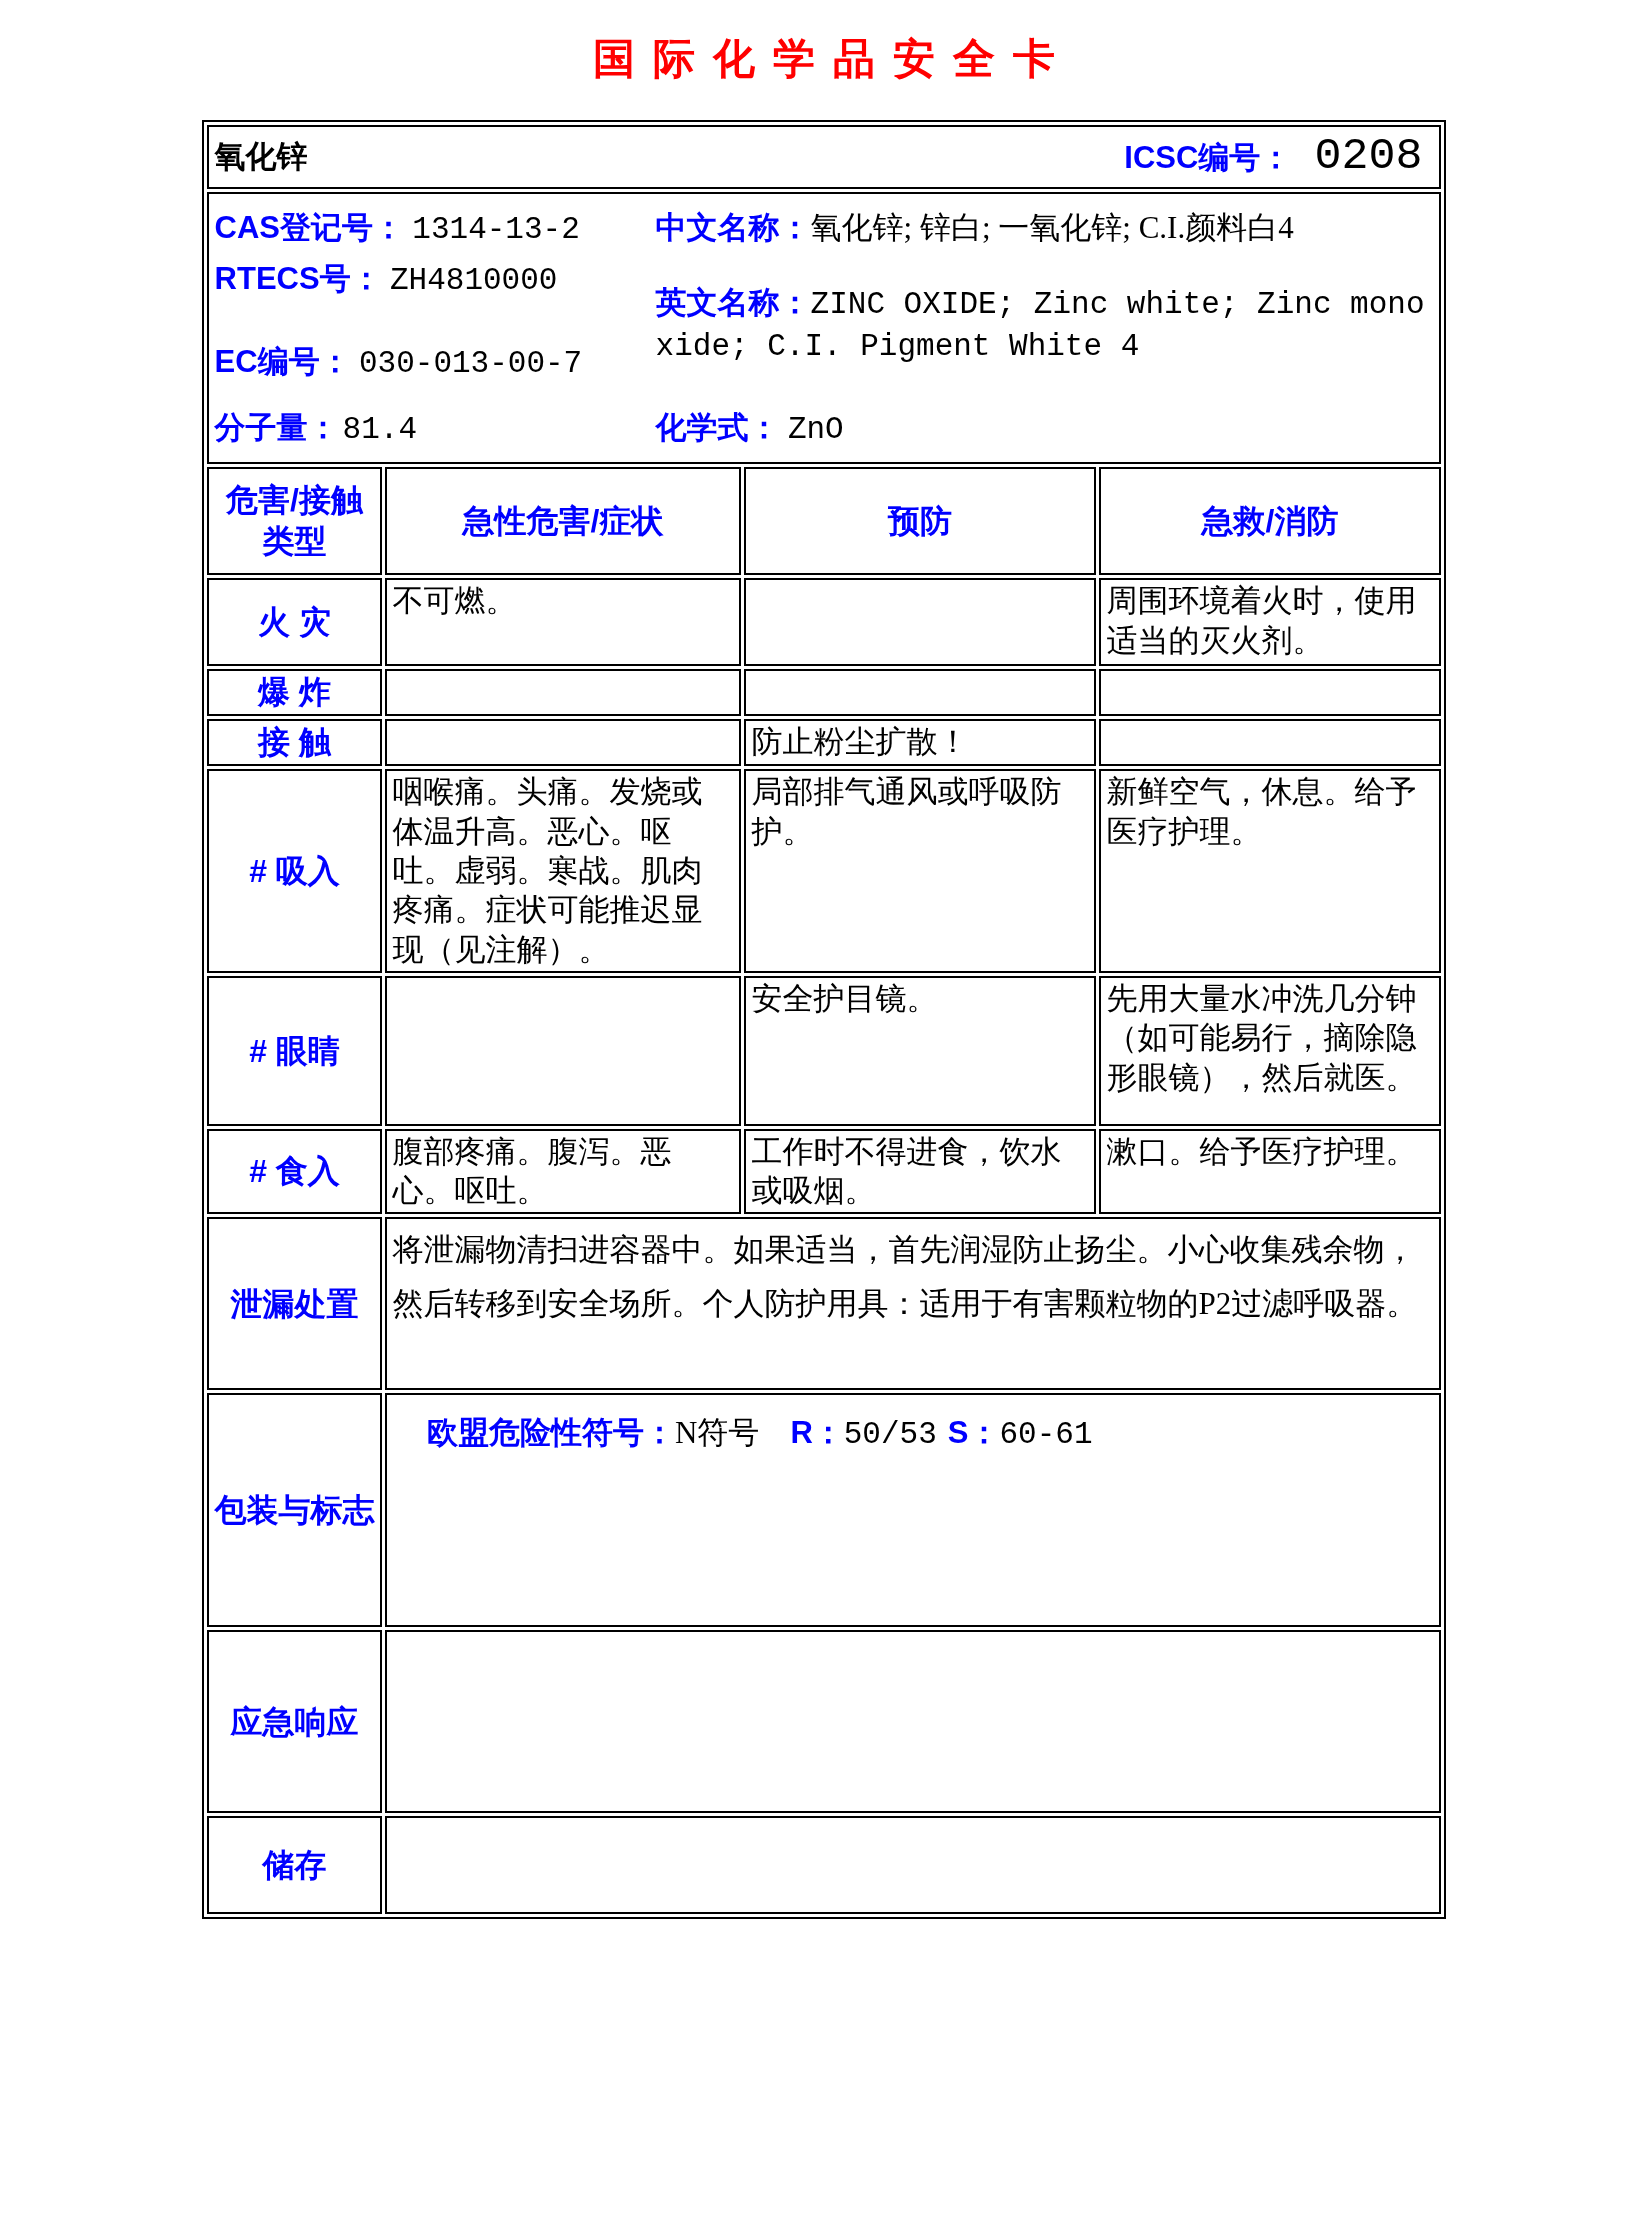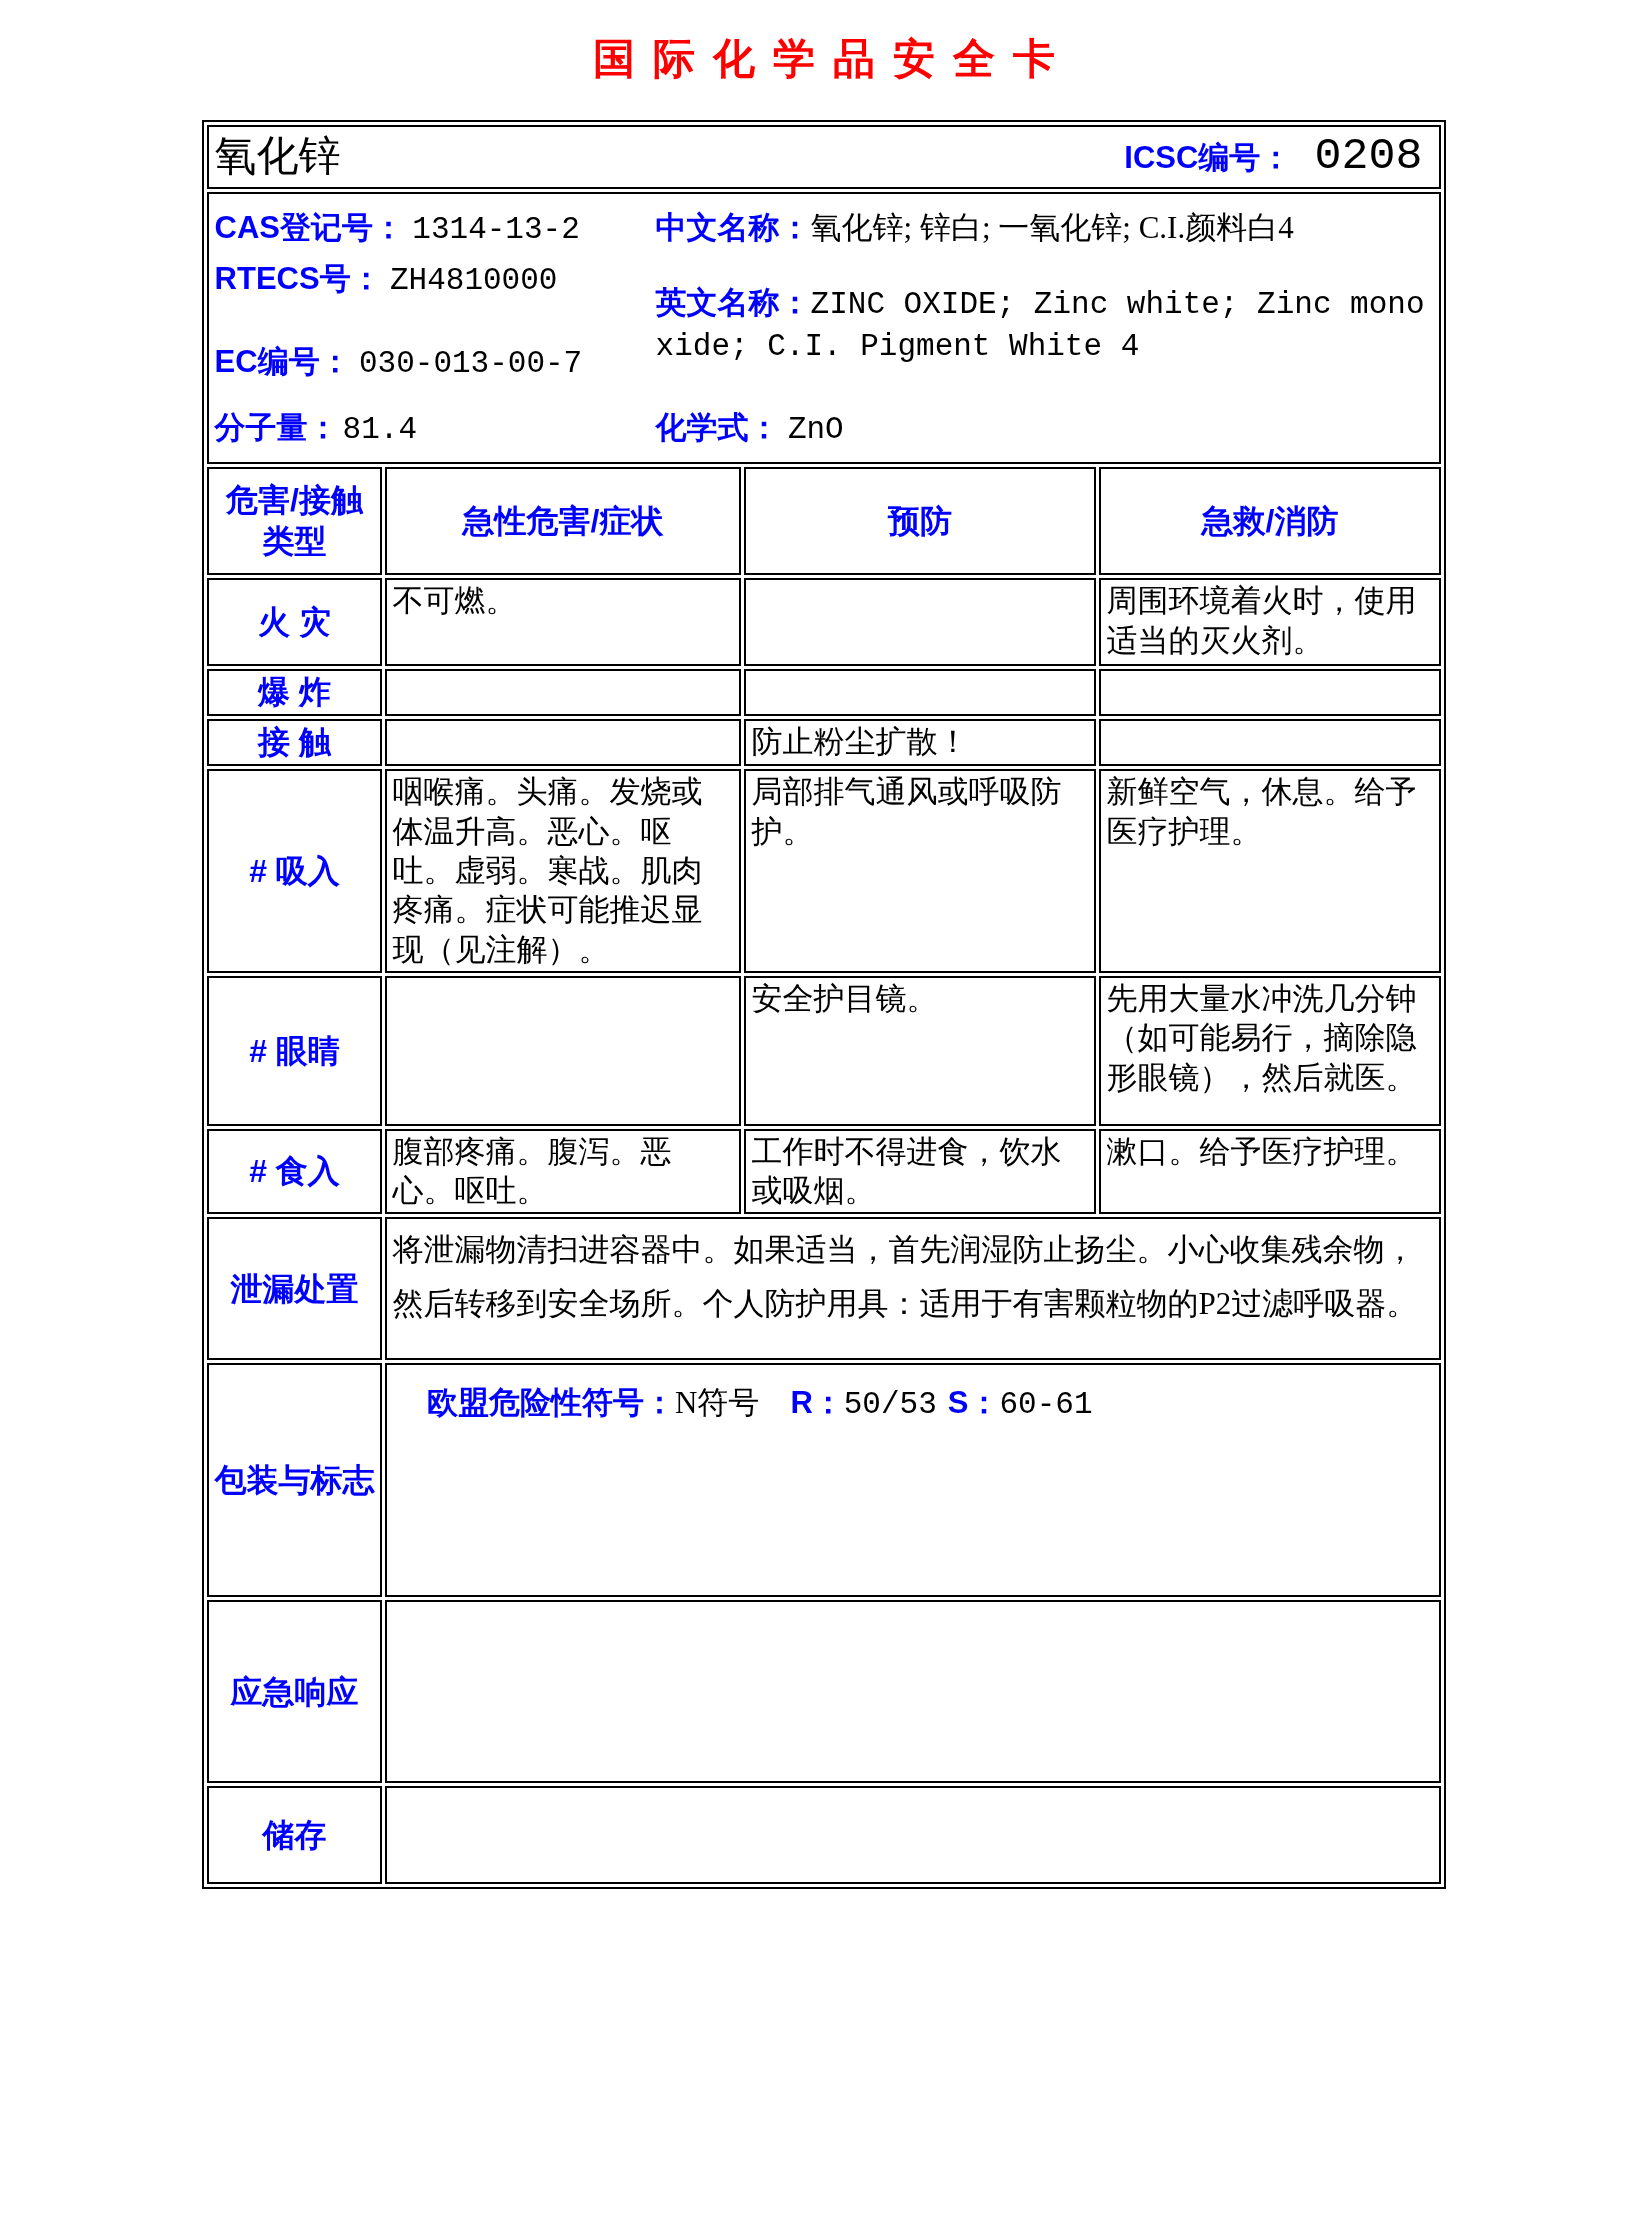"氧化锌" .substance { font-size: 42px -> 31px; font-weight: none -> bold }
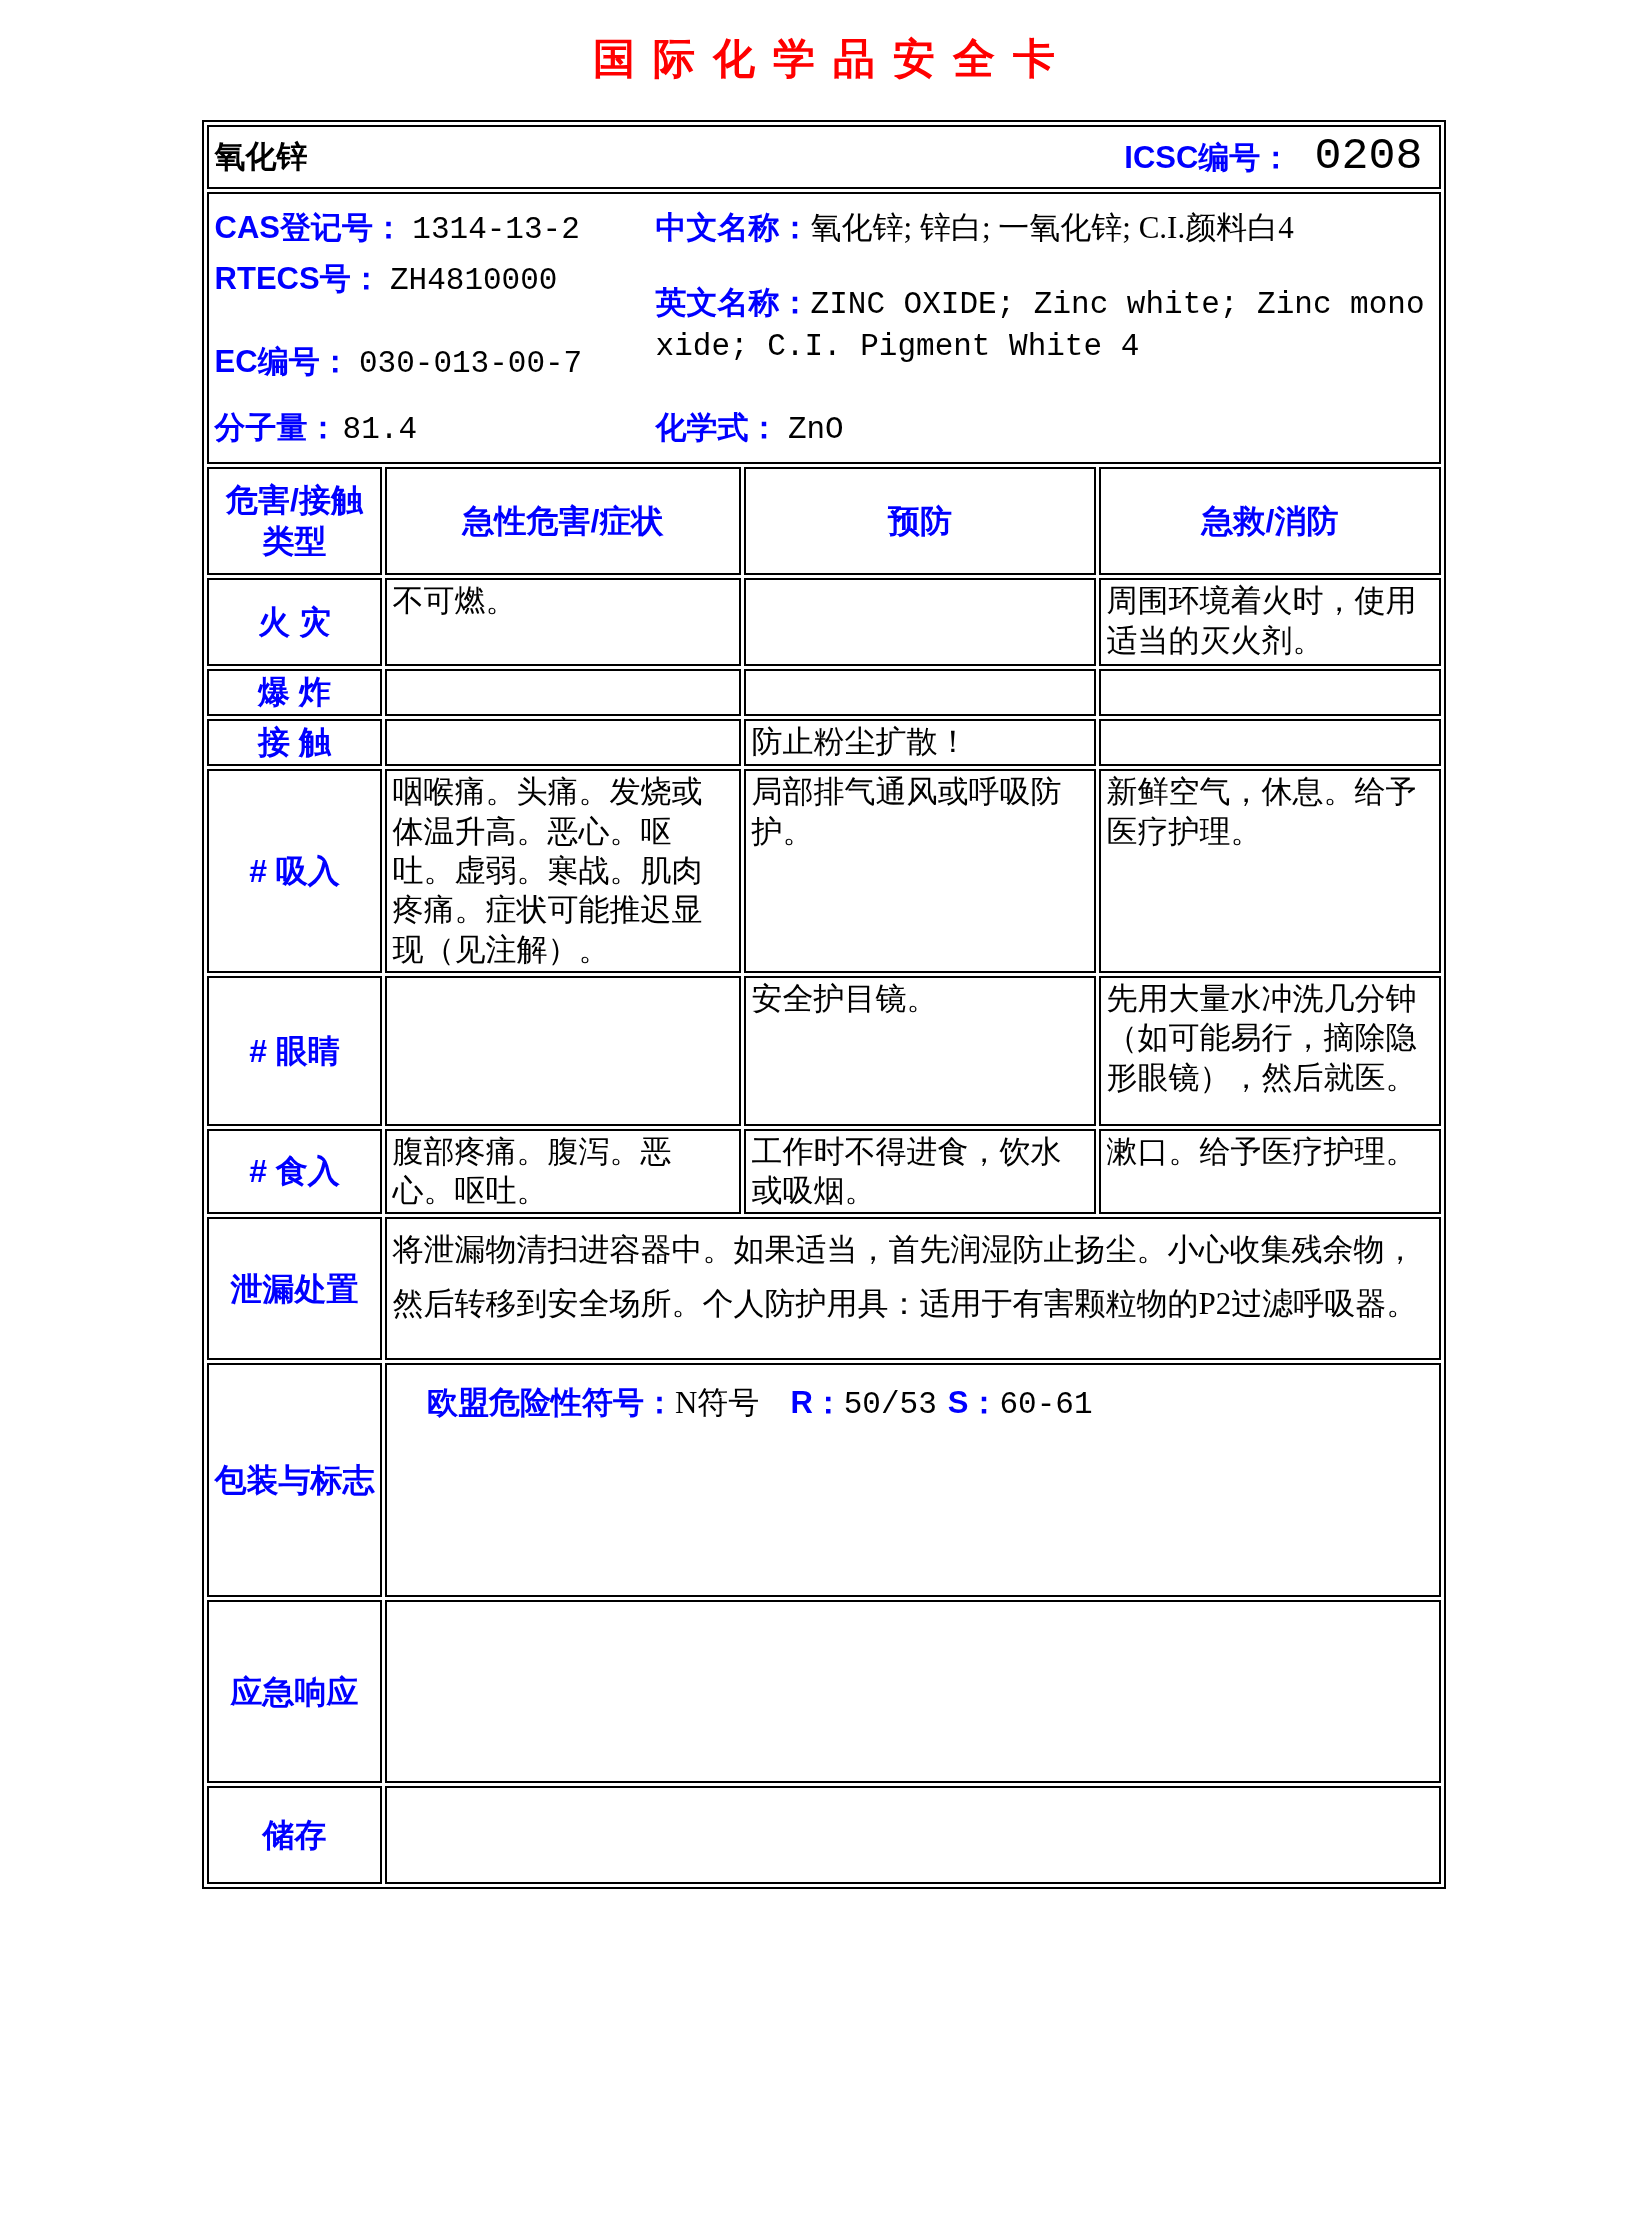"将泄漏物清扫进容器中。如果适当，首先润湿防止扬尘。小心收集残余物，然后转移到安全" tr.r-spill td { height: 143px -> 173px }
